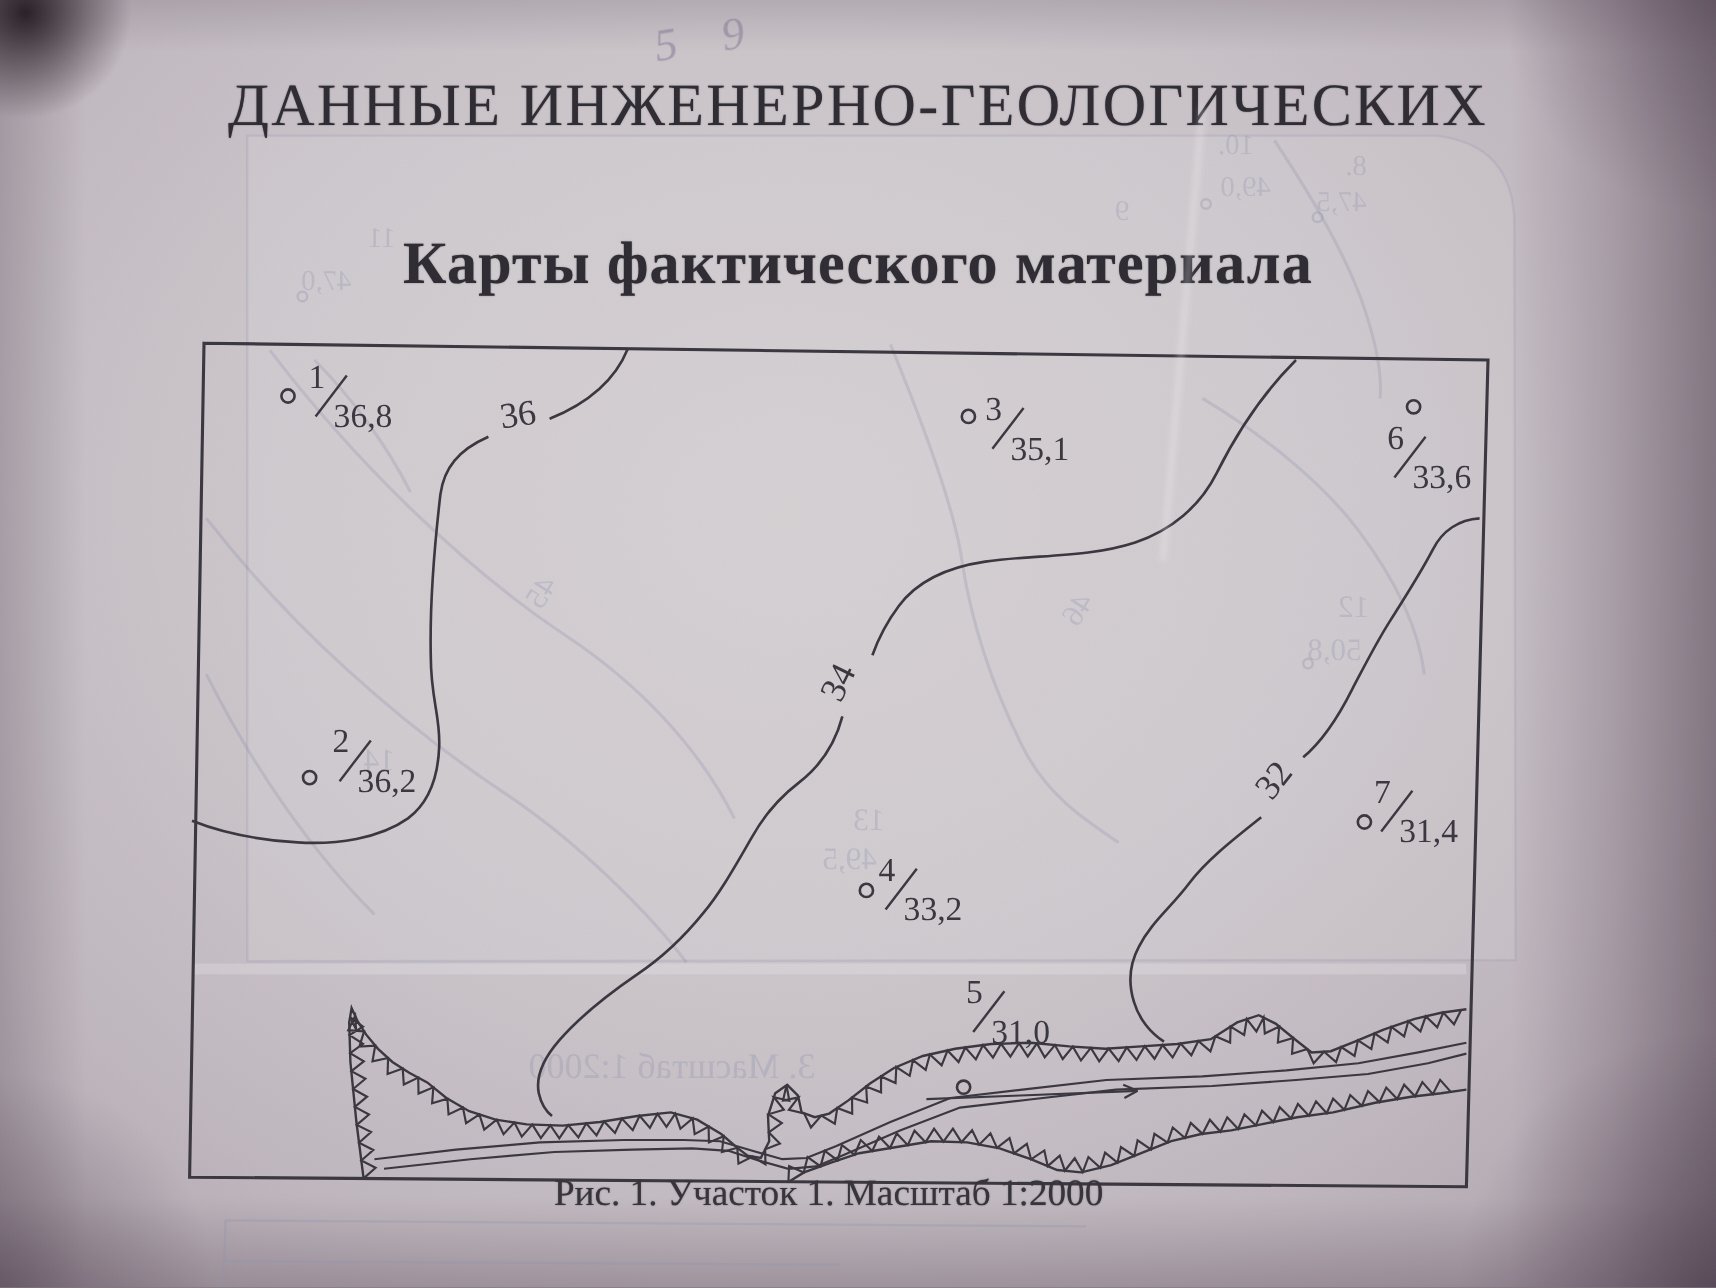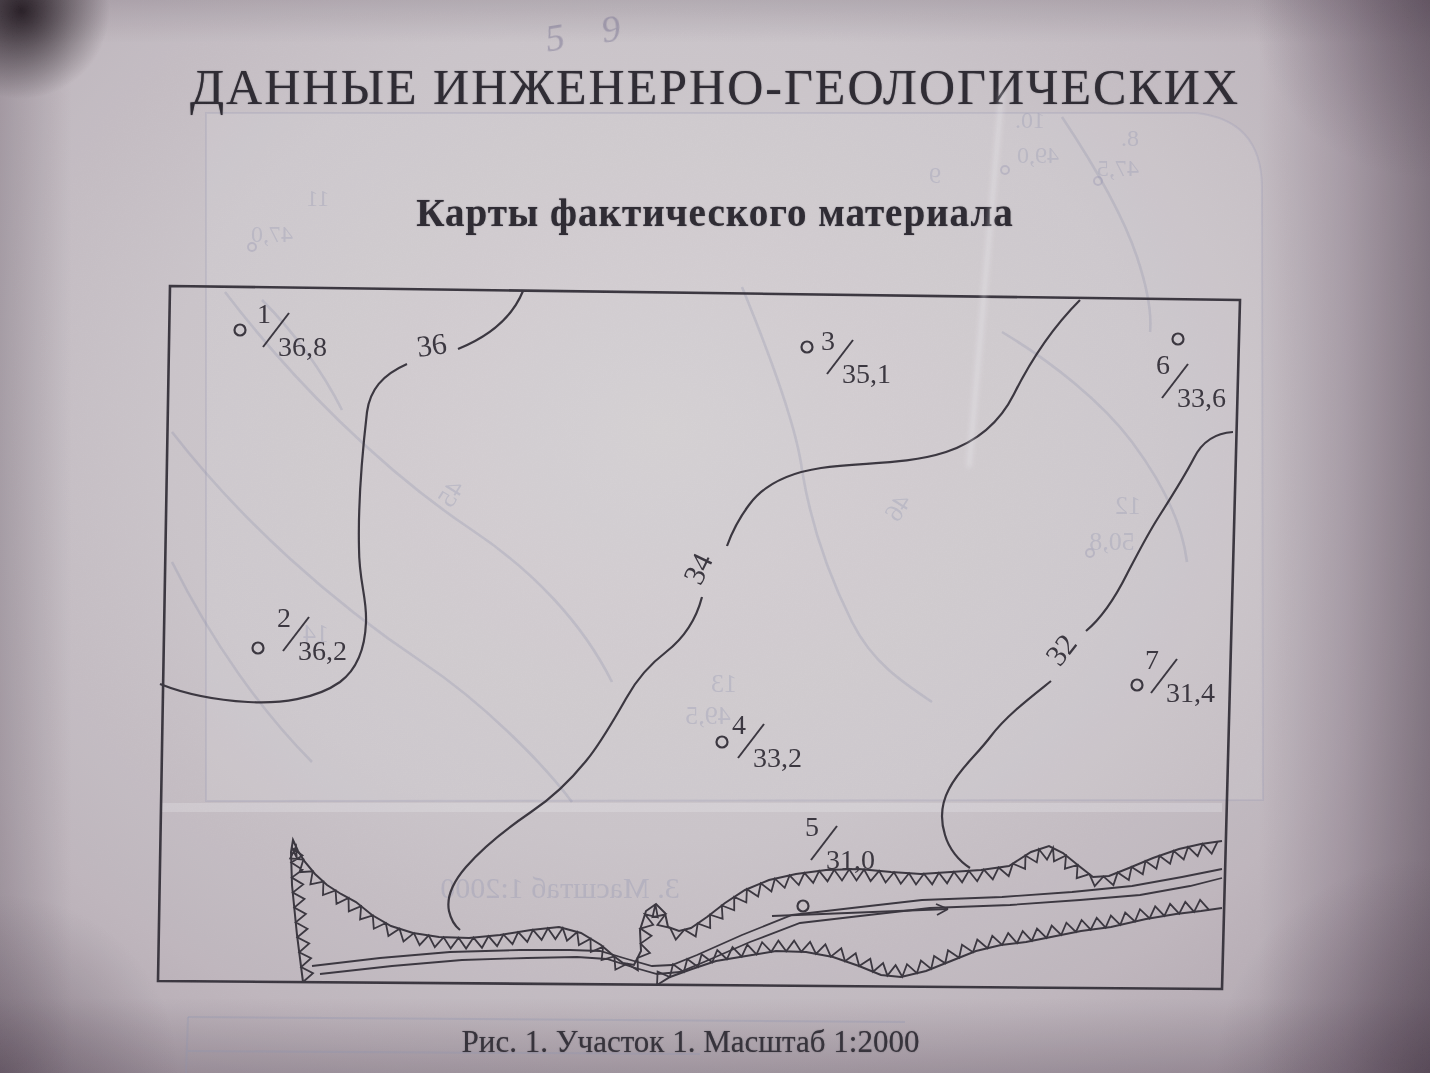"Карты фактического материала" .subtitle { font-size: 39px -> 50px }
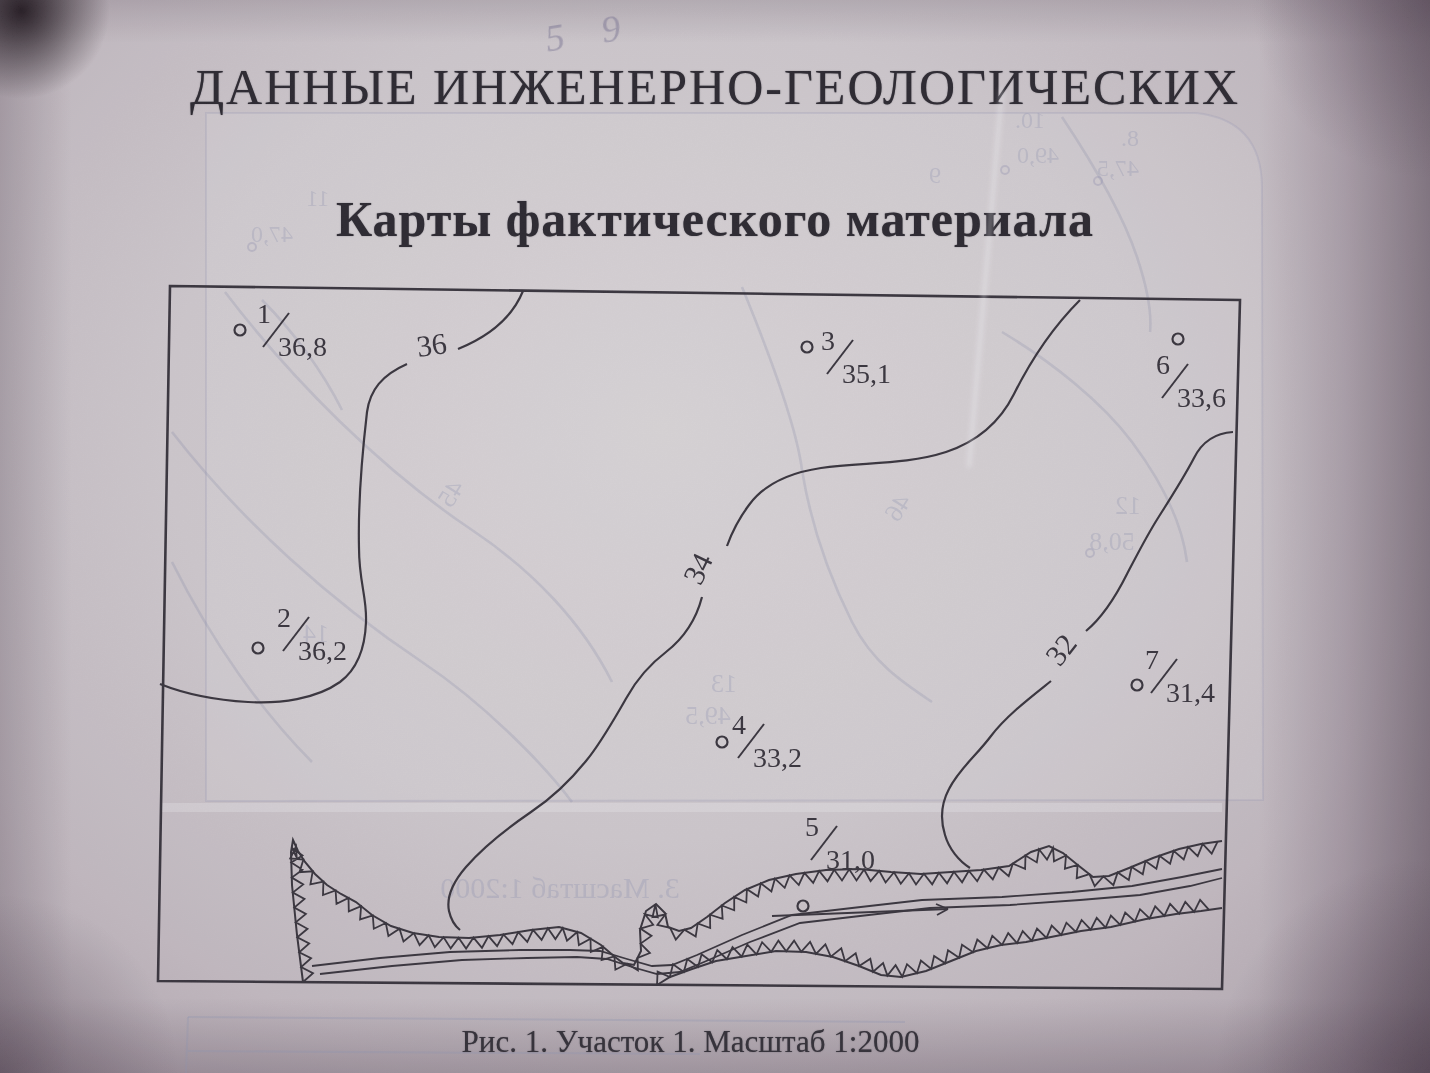"Рис. 1. Участок 1. Масштаб" .caption { top: 1024px -> 976px }
